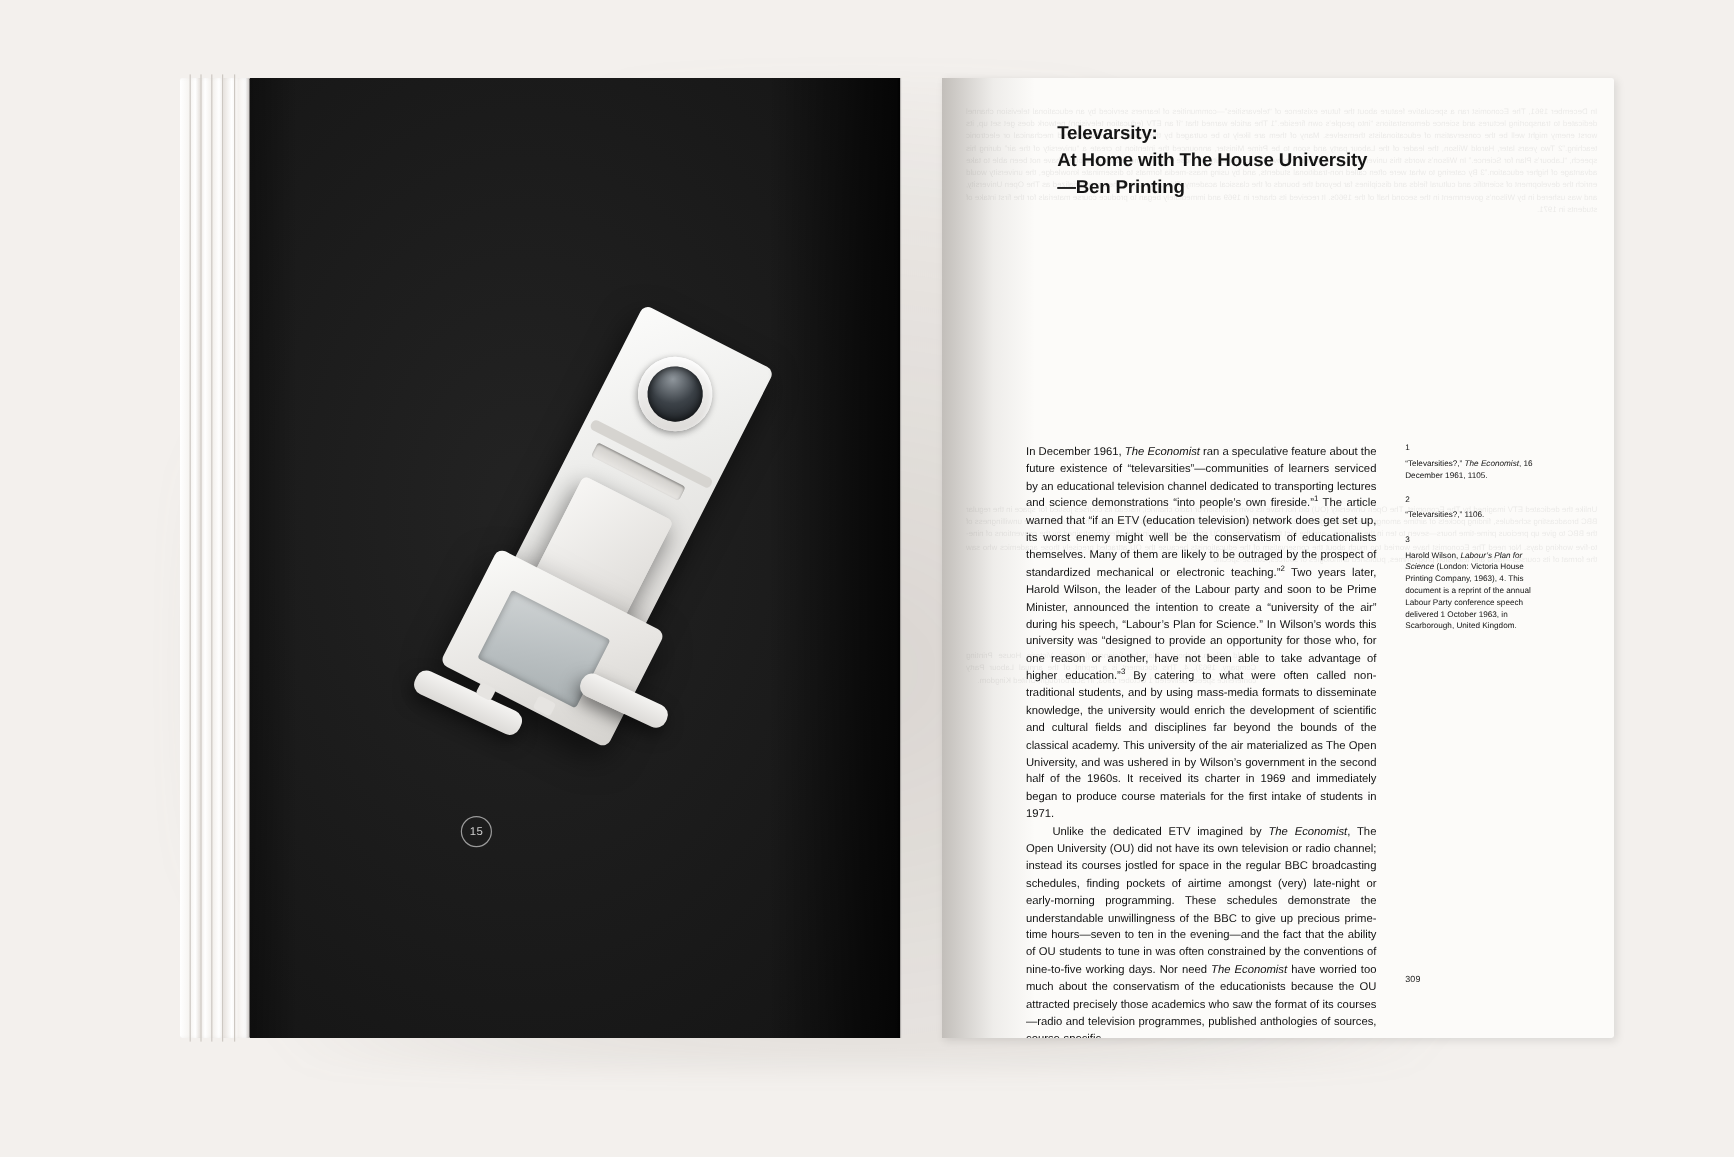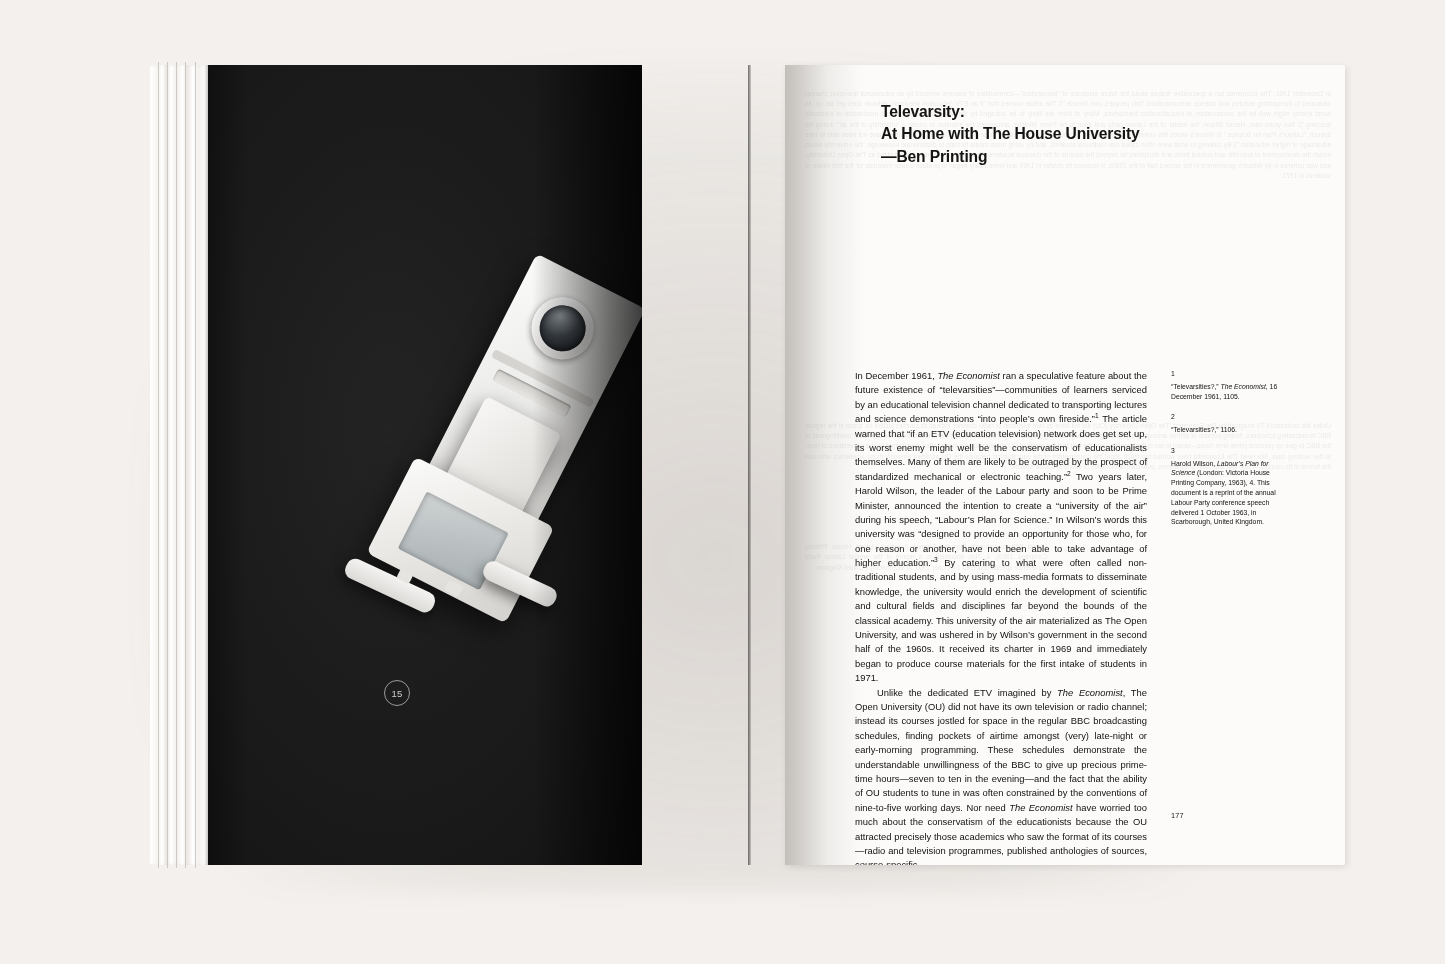"15" .left-page { width: 434px -> 542px }
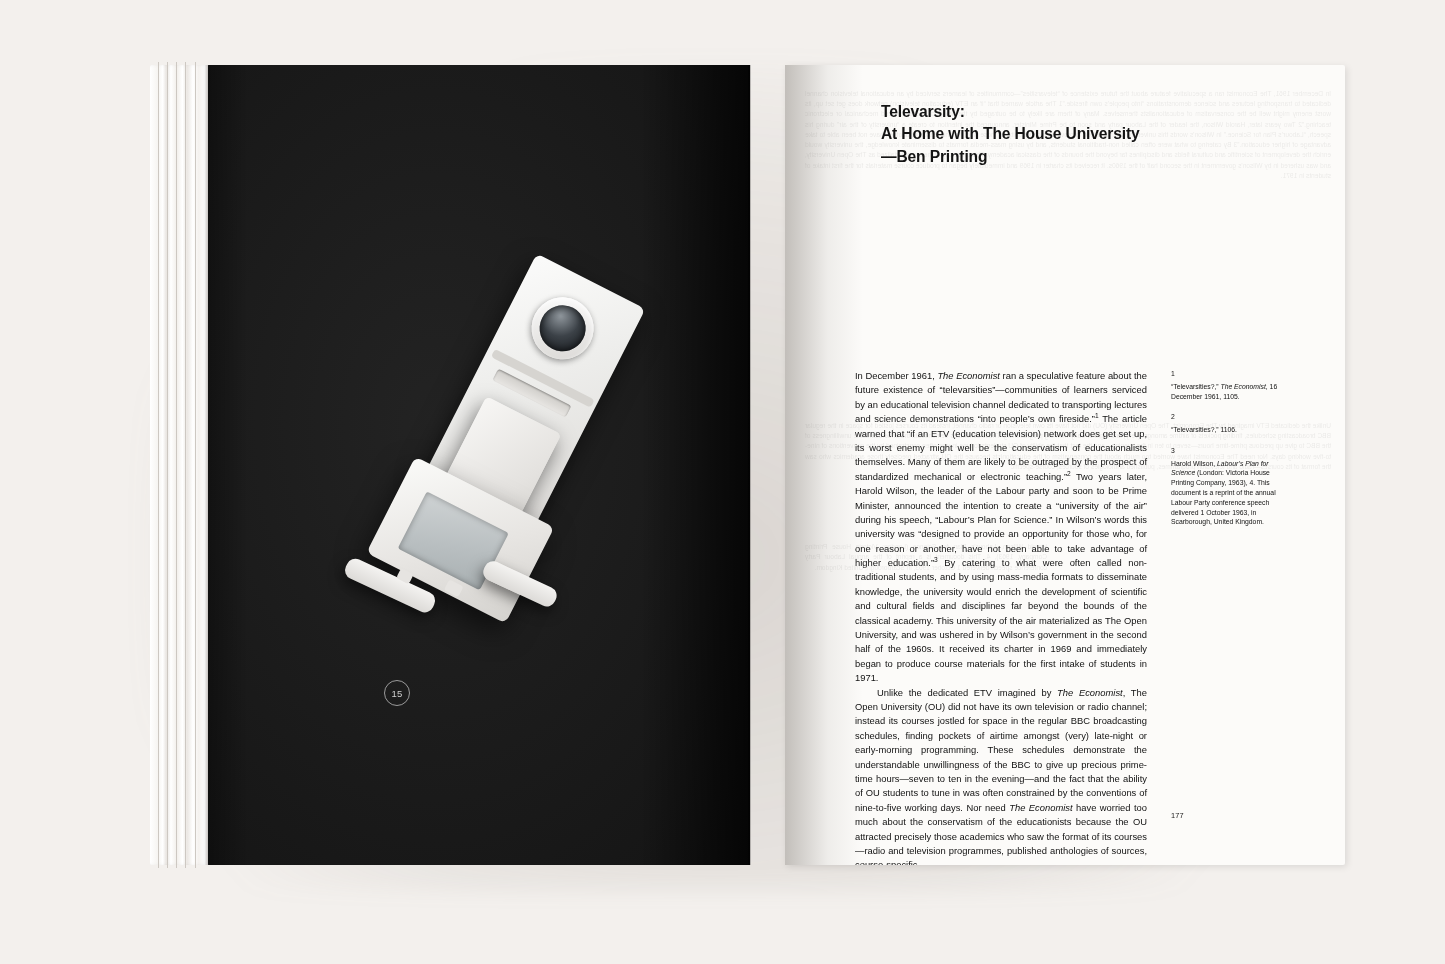"177" div.folio-right { text: 177 -> 309 }
